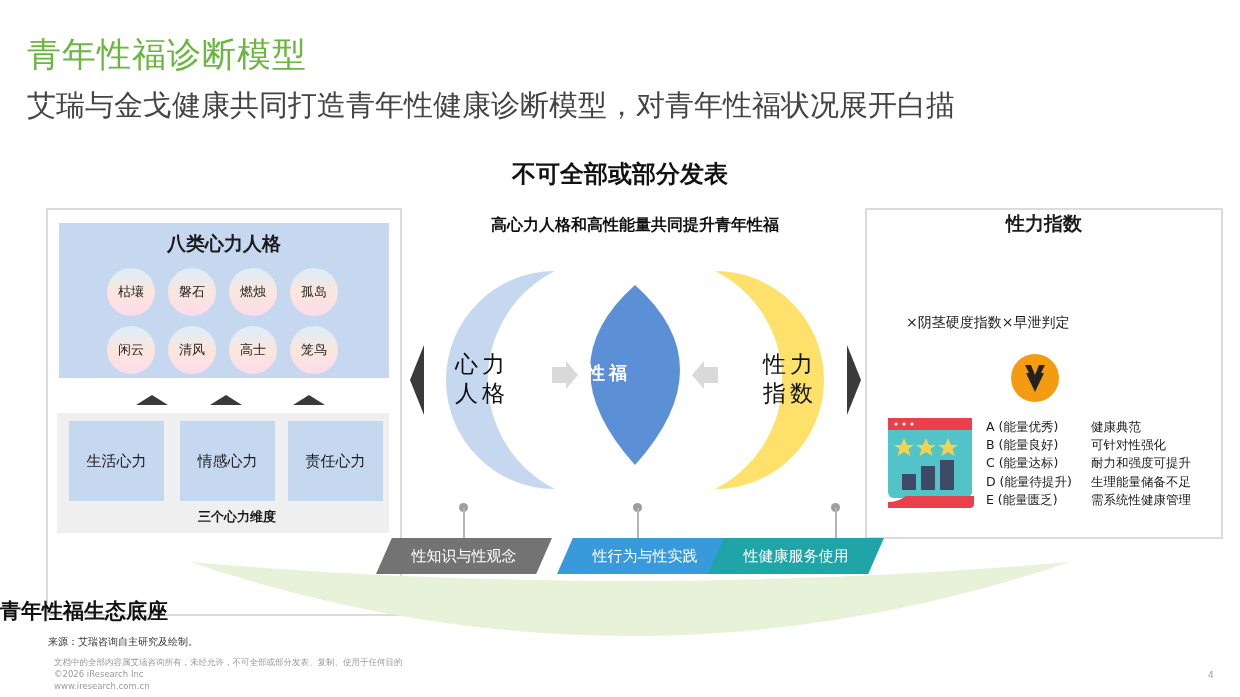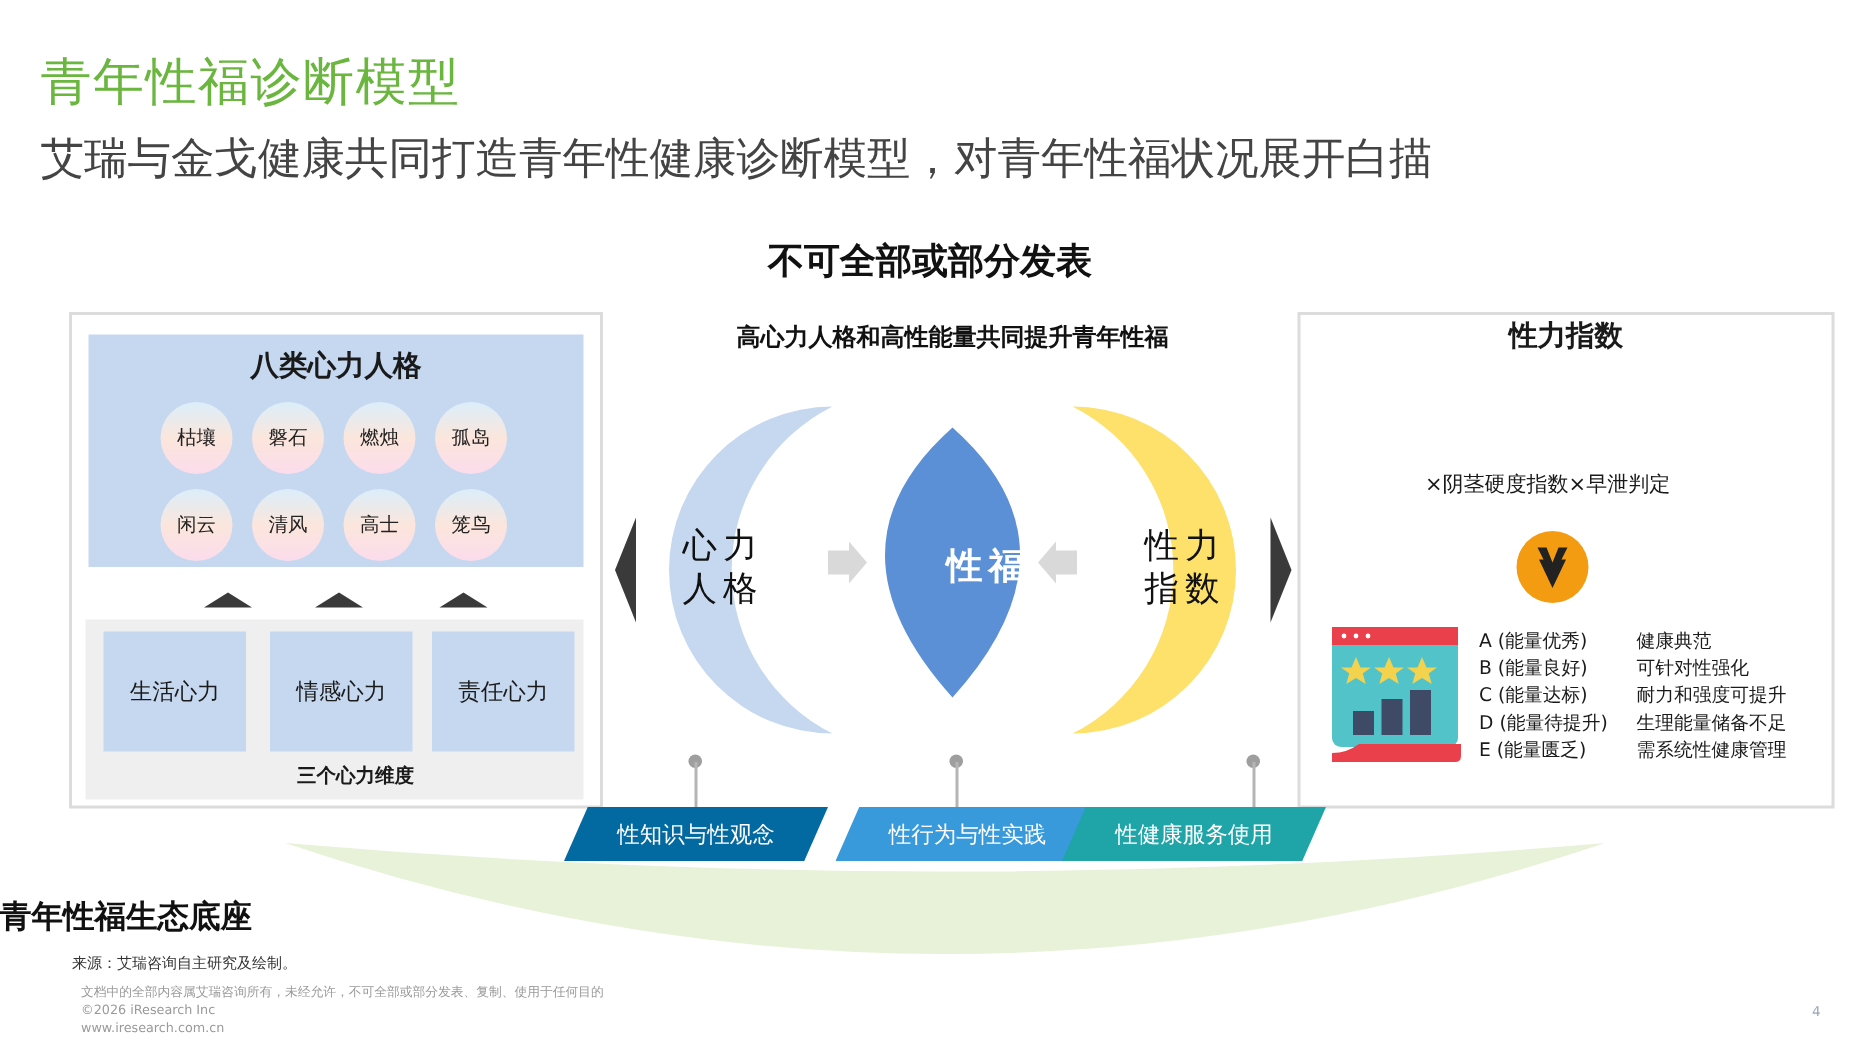"八类心力人格" .left-panel { height: 331px -> 408px }
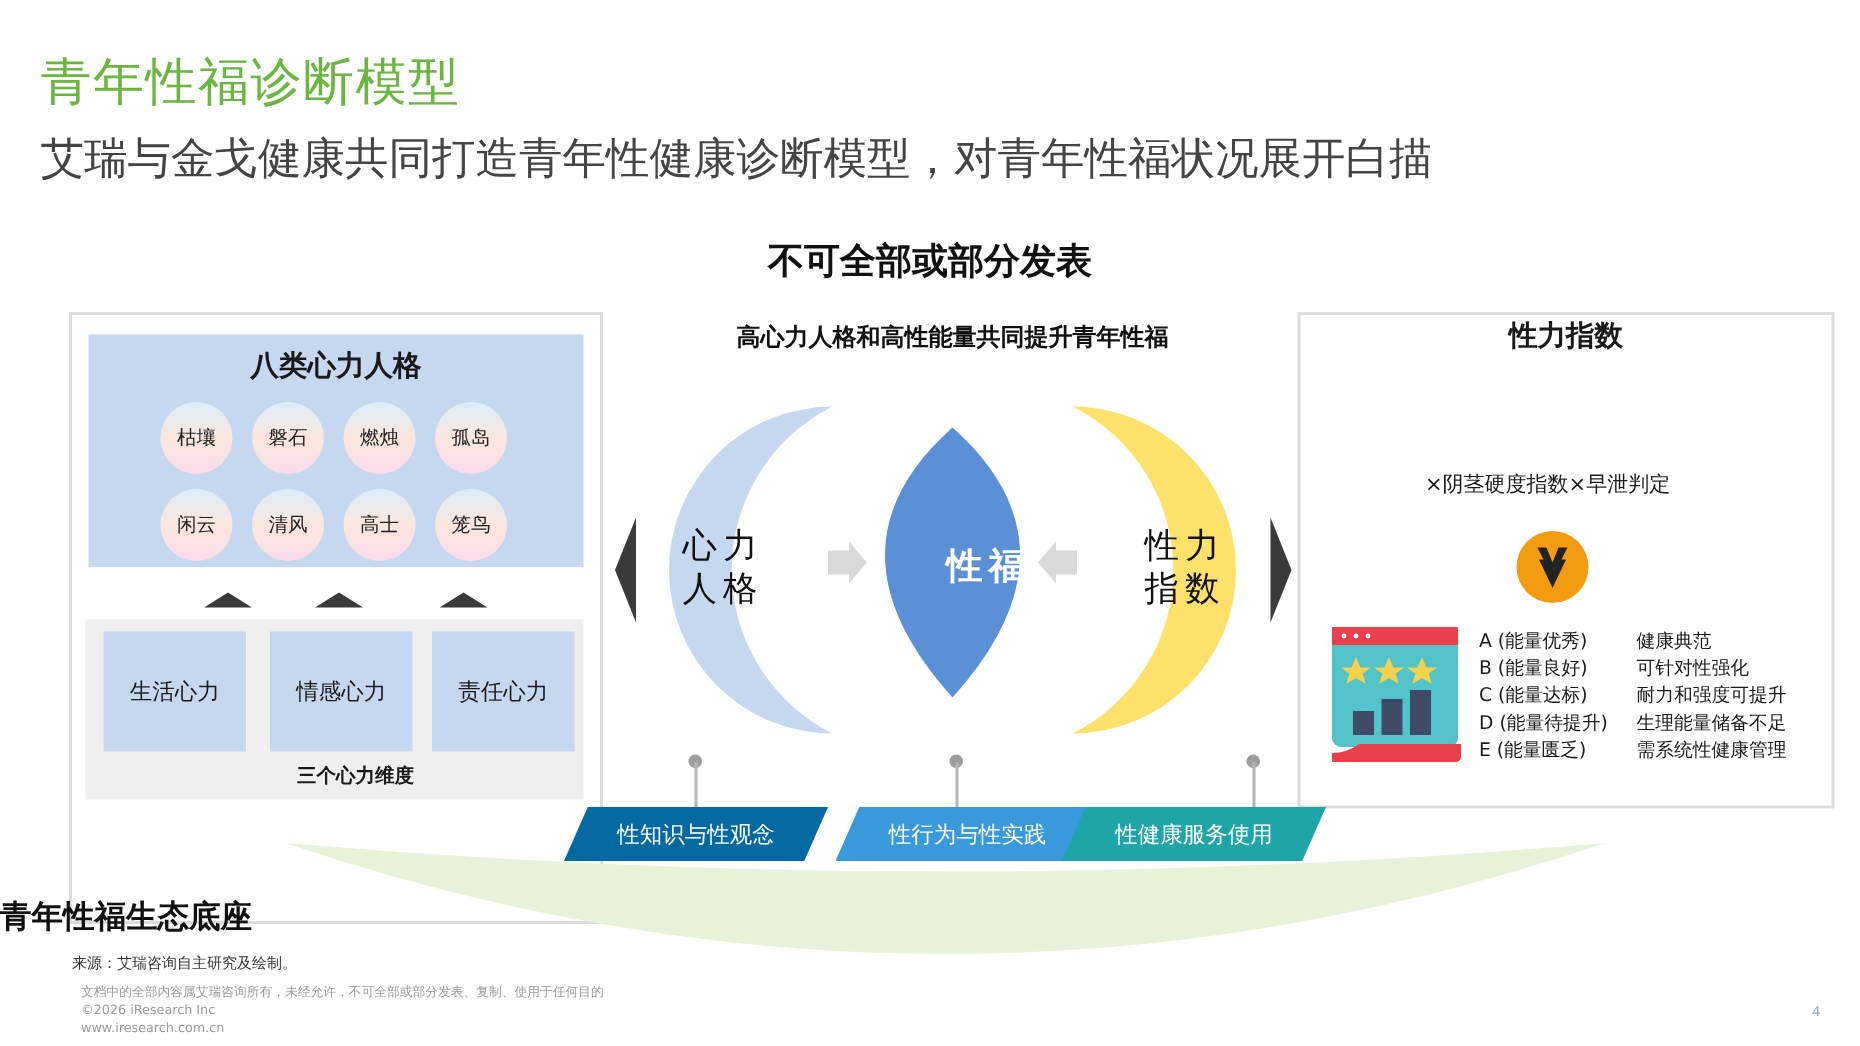"×阴茎硬度指数×早泄判定" .formula-2 { margin-left: 44px -> none }
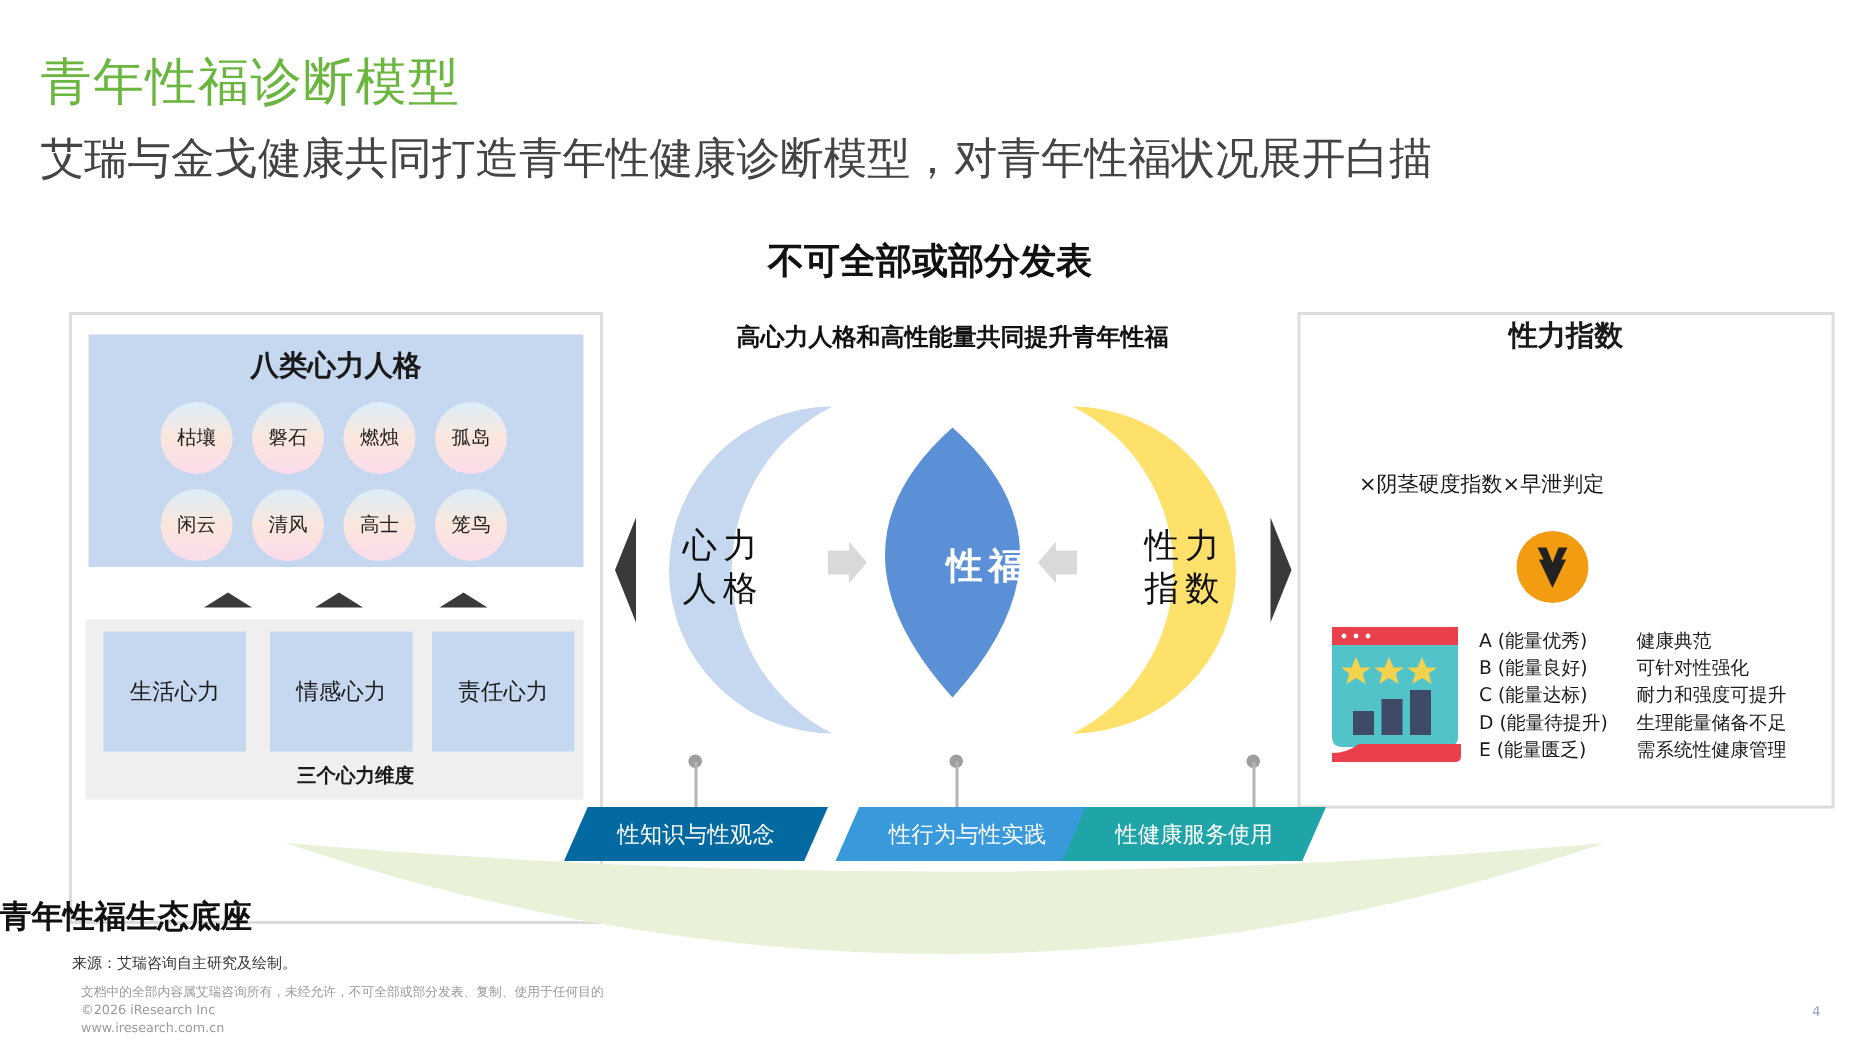"性福" .lbl-center { font-size: 24px -> 18px; text-align: right -> left }
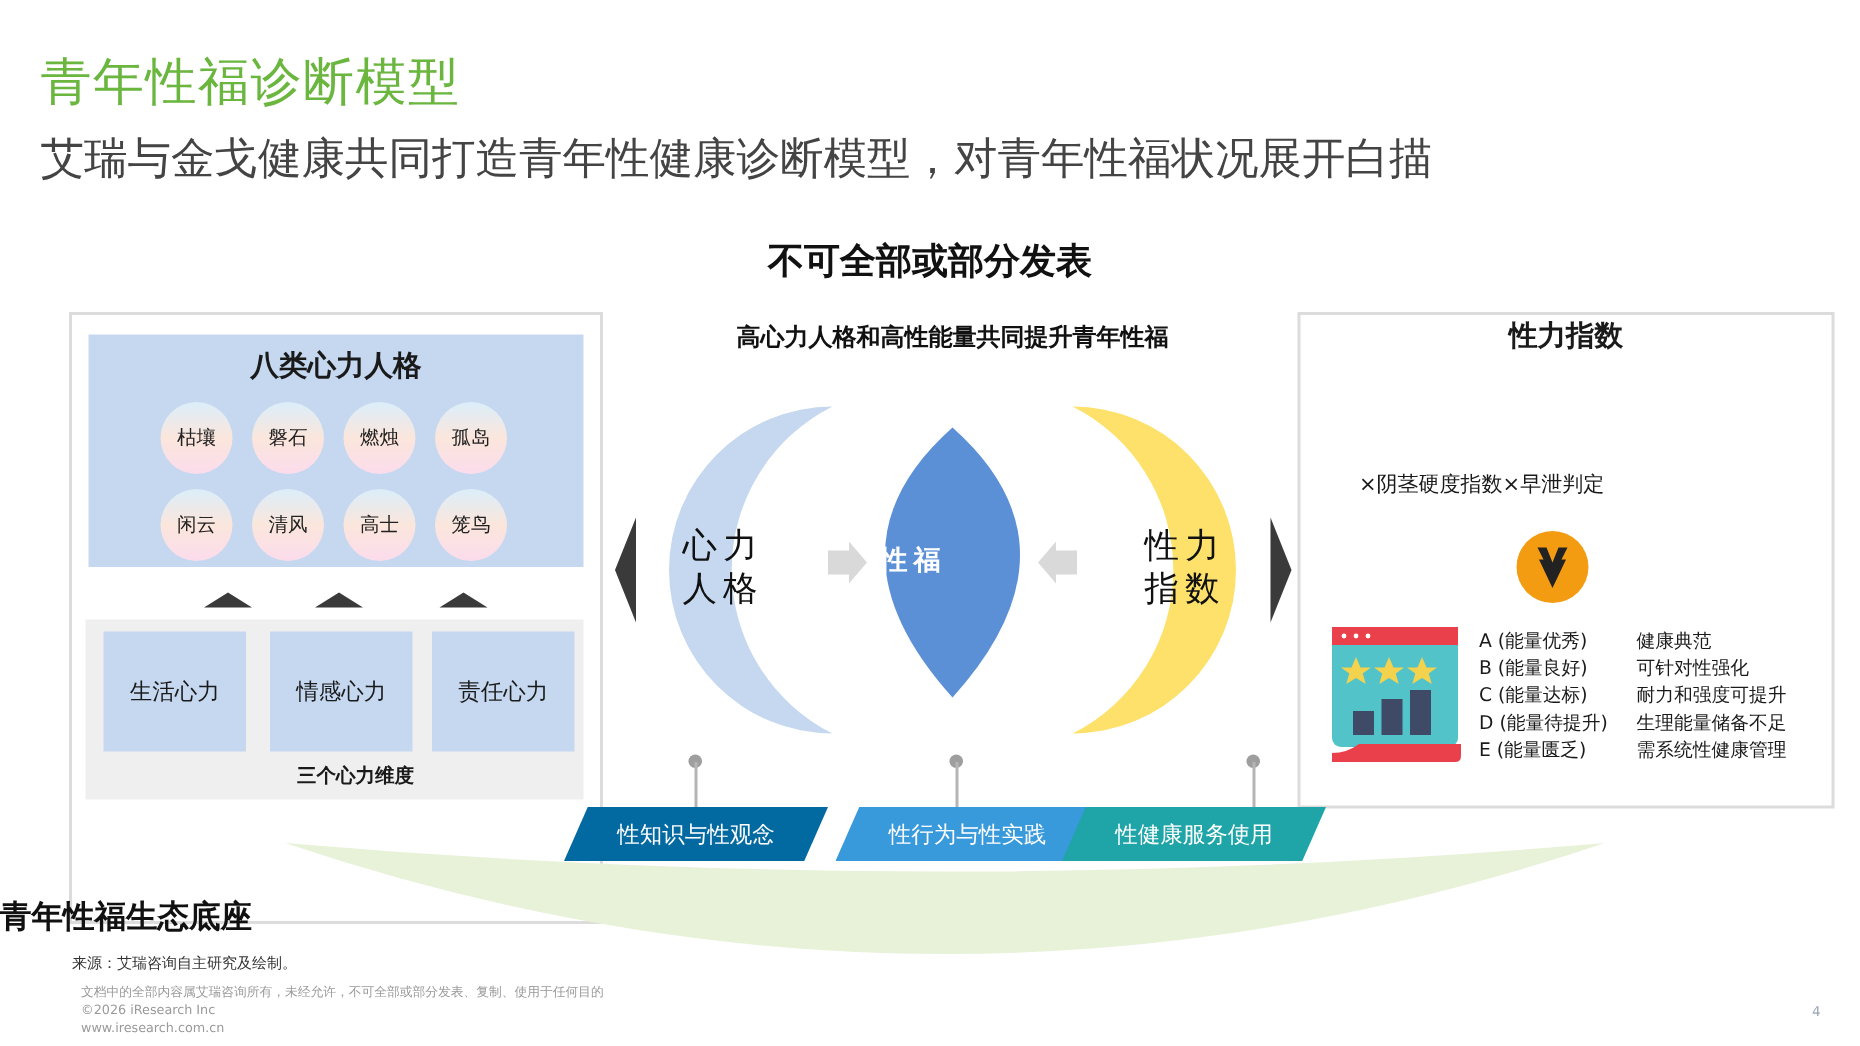"性知识与性观念" div.abs { background: #0369a1 -> #737373 }
